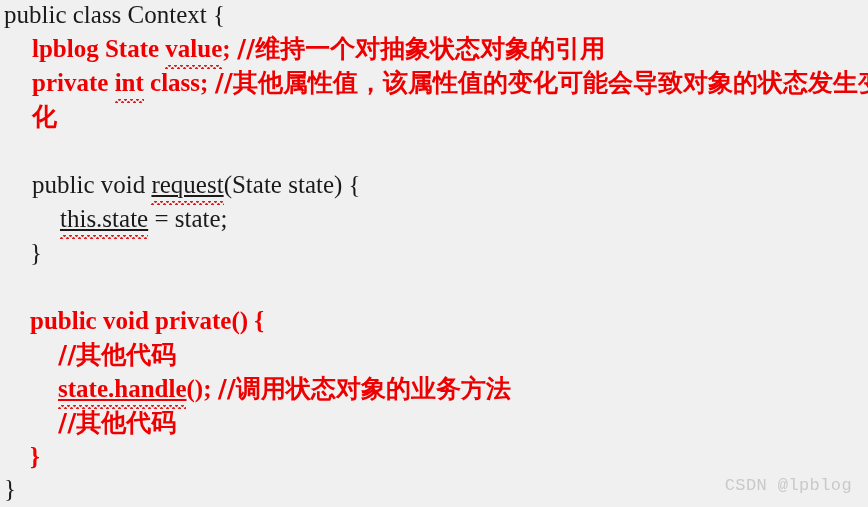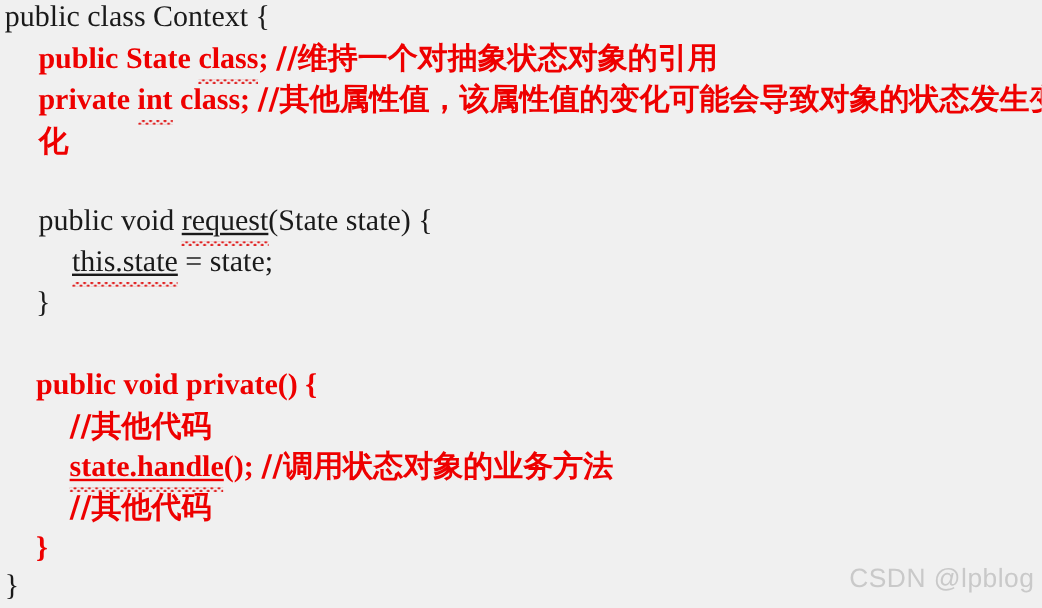"public State" span { text: public -> lpblog }
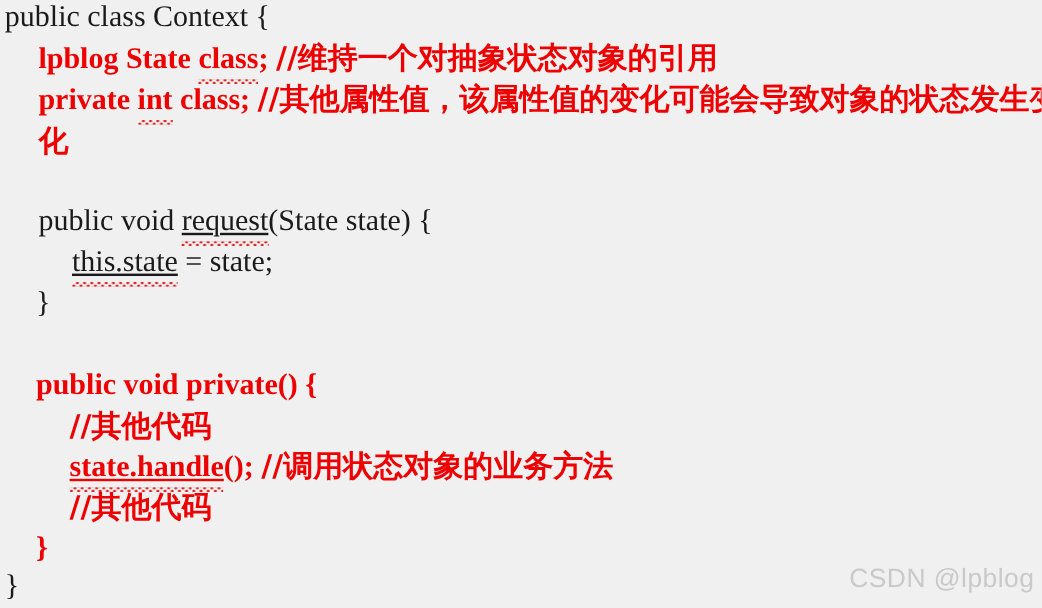"class" span.sq { text: class -> value }
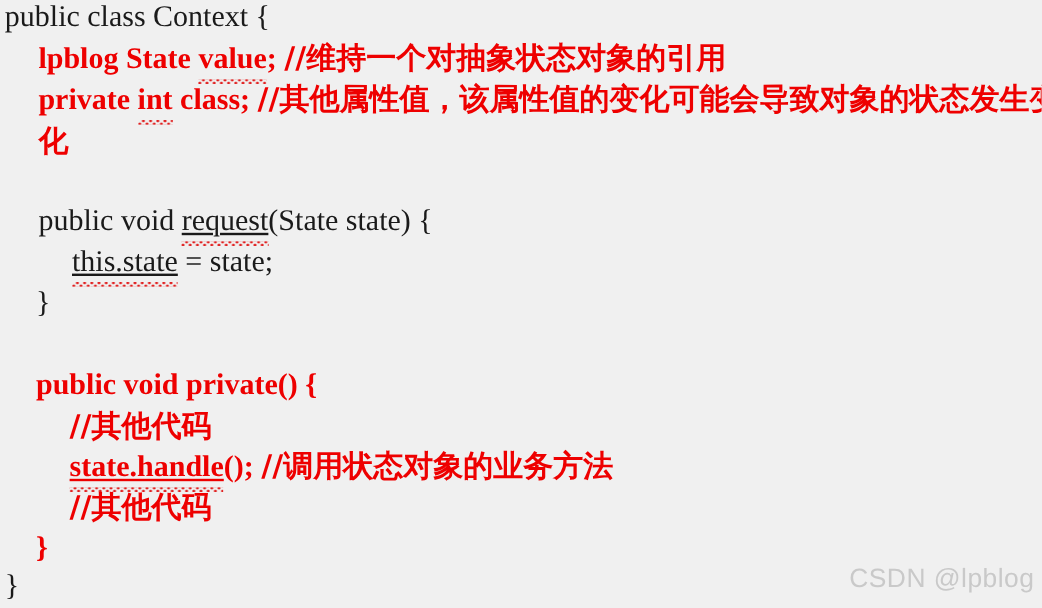"CSDN @lpblog" #watermark { font-family: Liberation Sans, sans-serif -> Liberation Mono, monospace; font-size: 22px -> 17px; right: 6px -> 16px }
